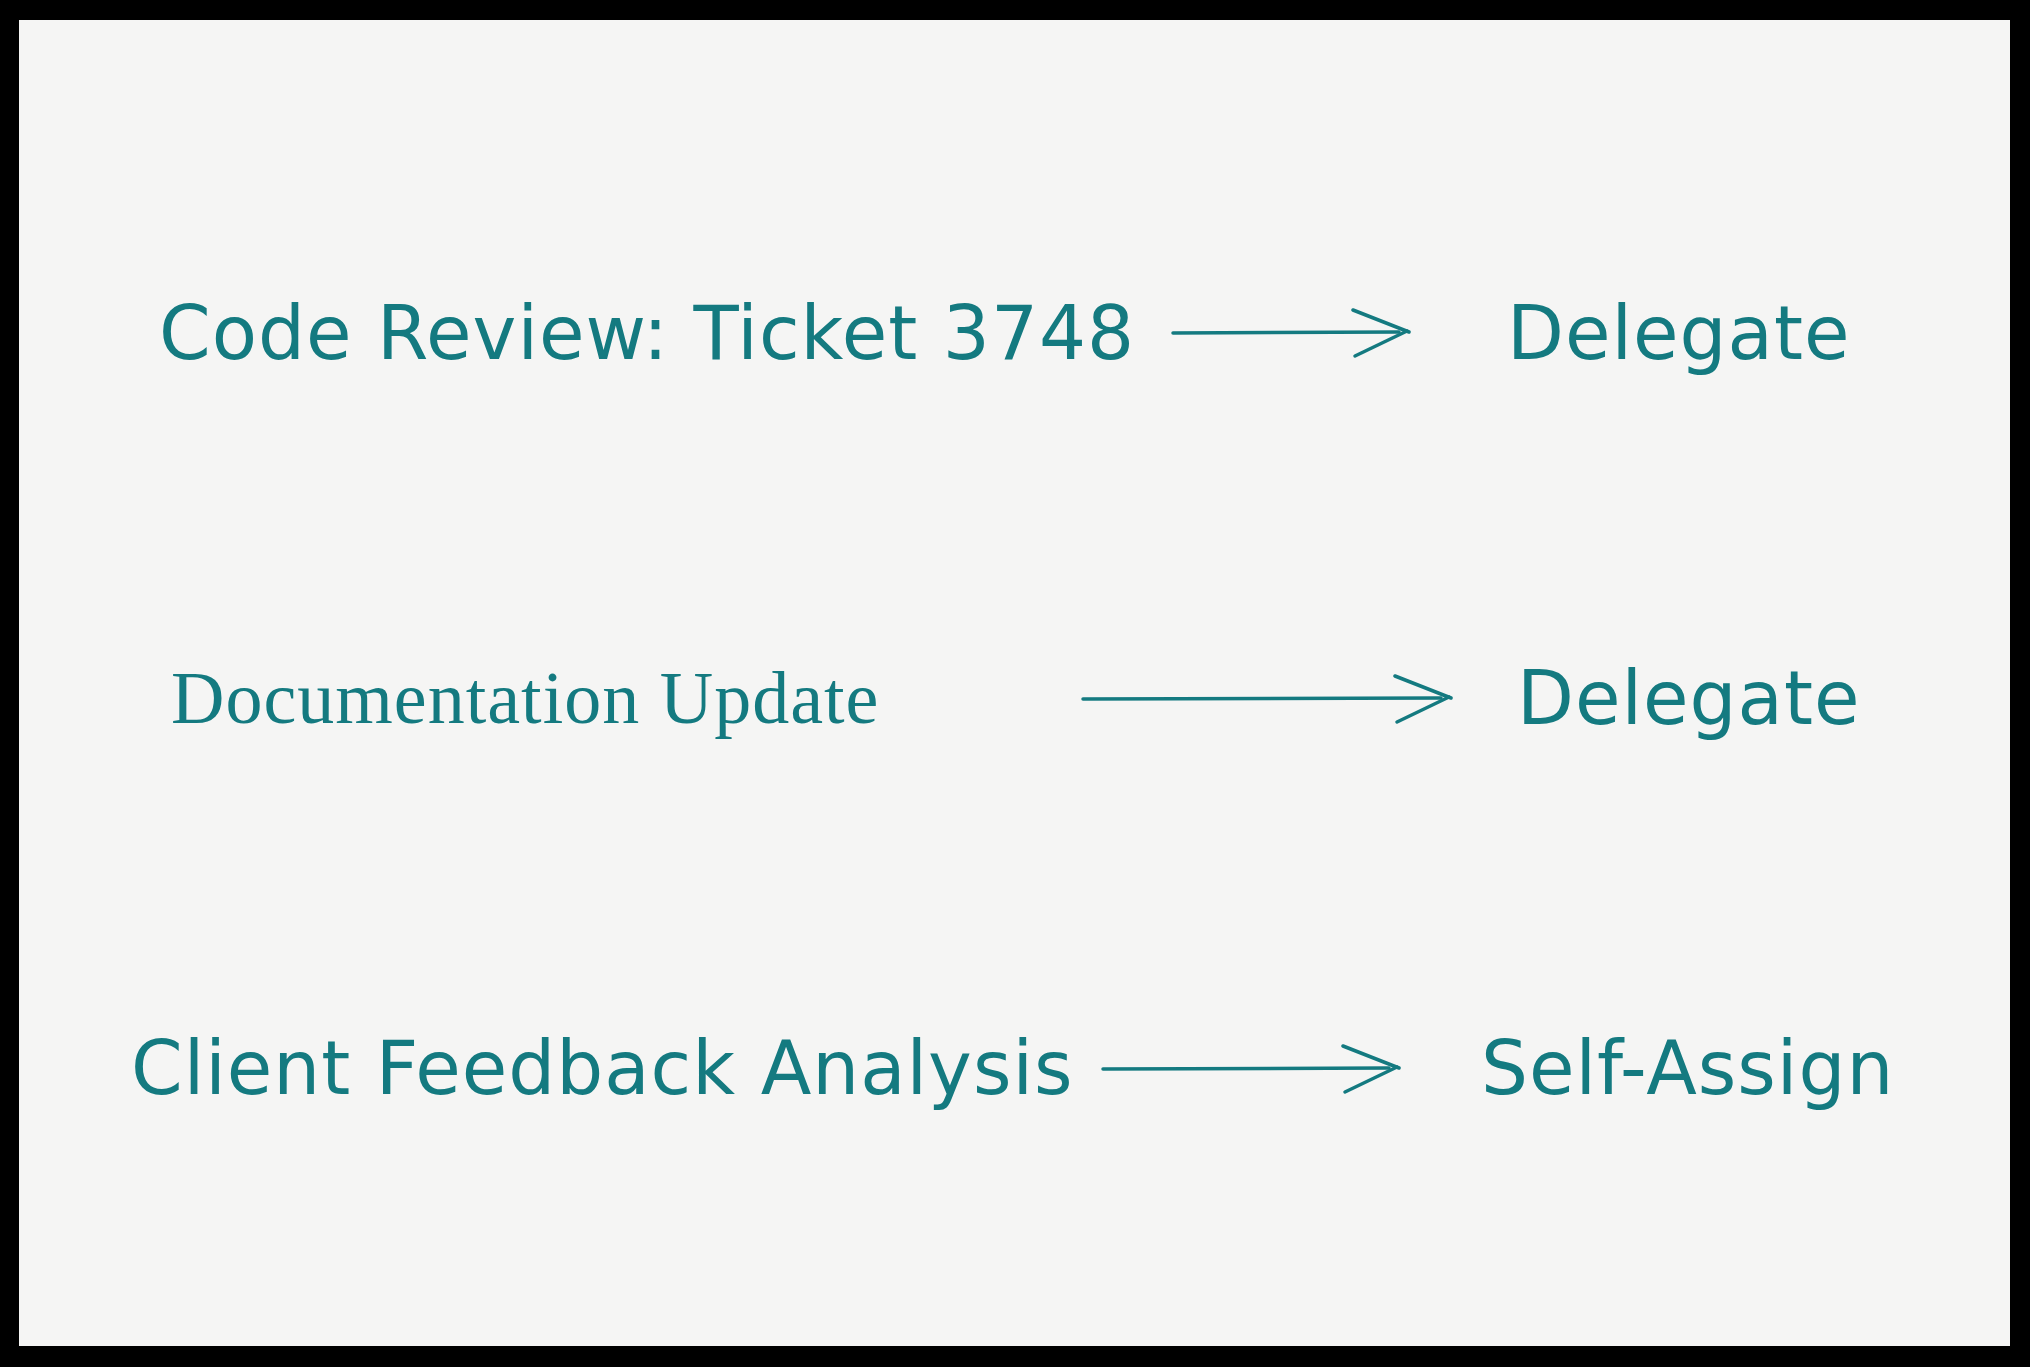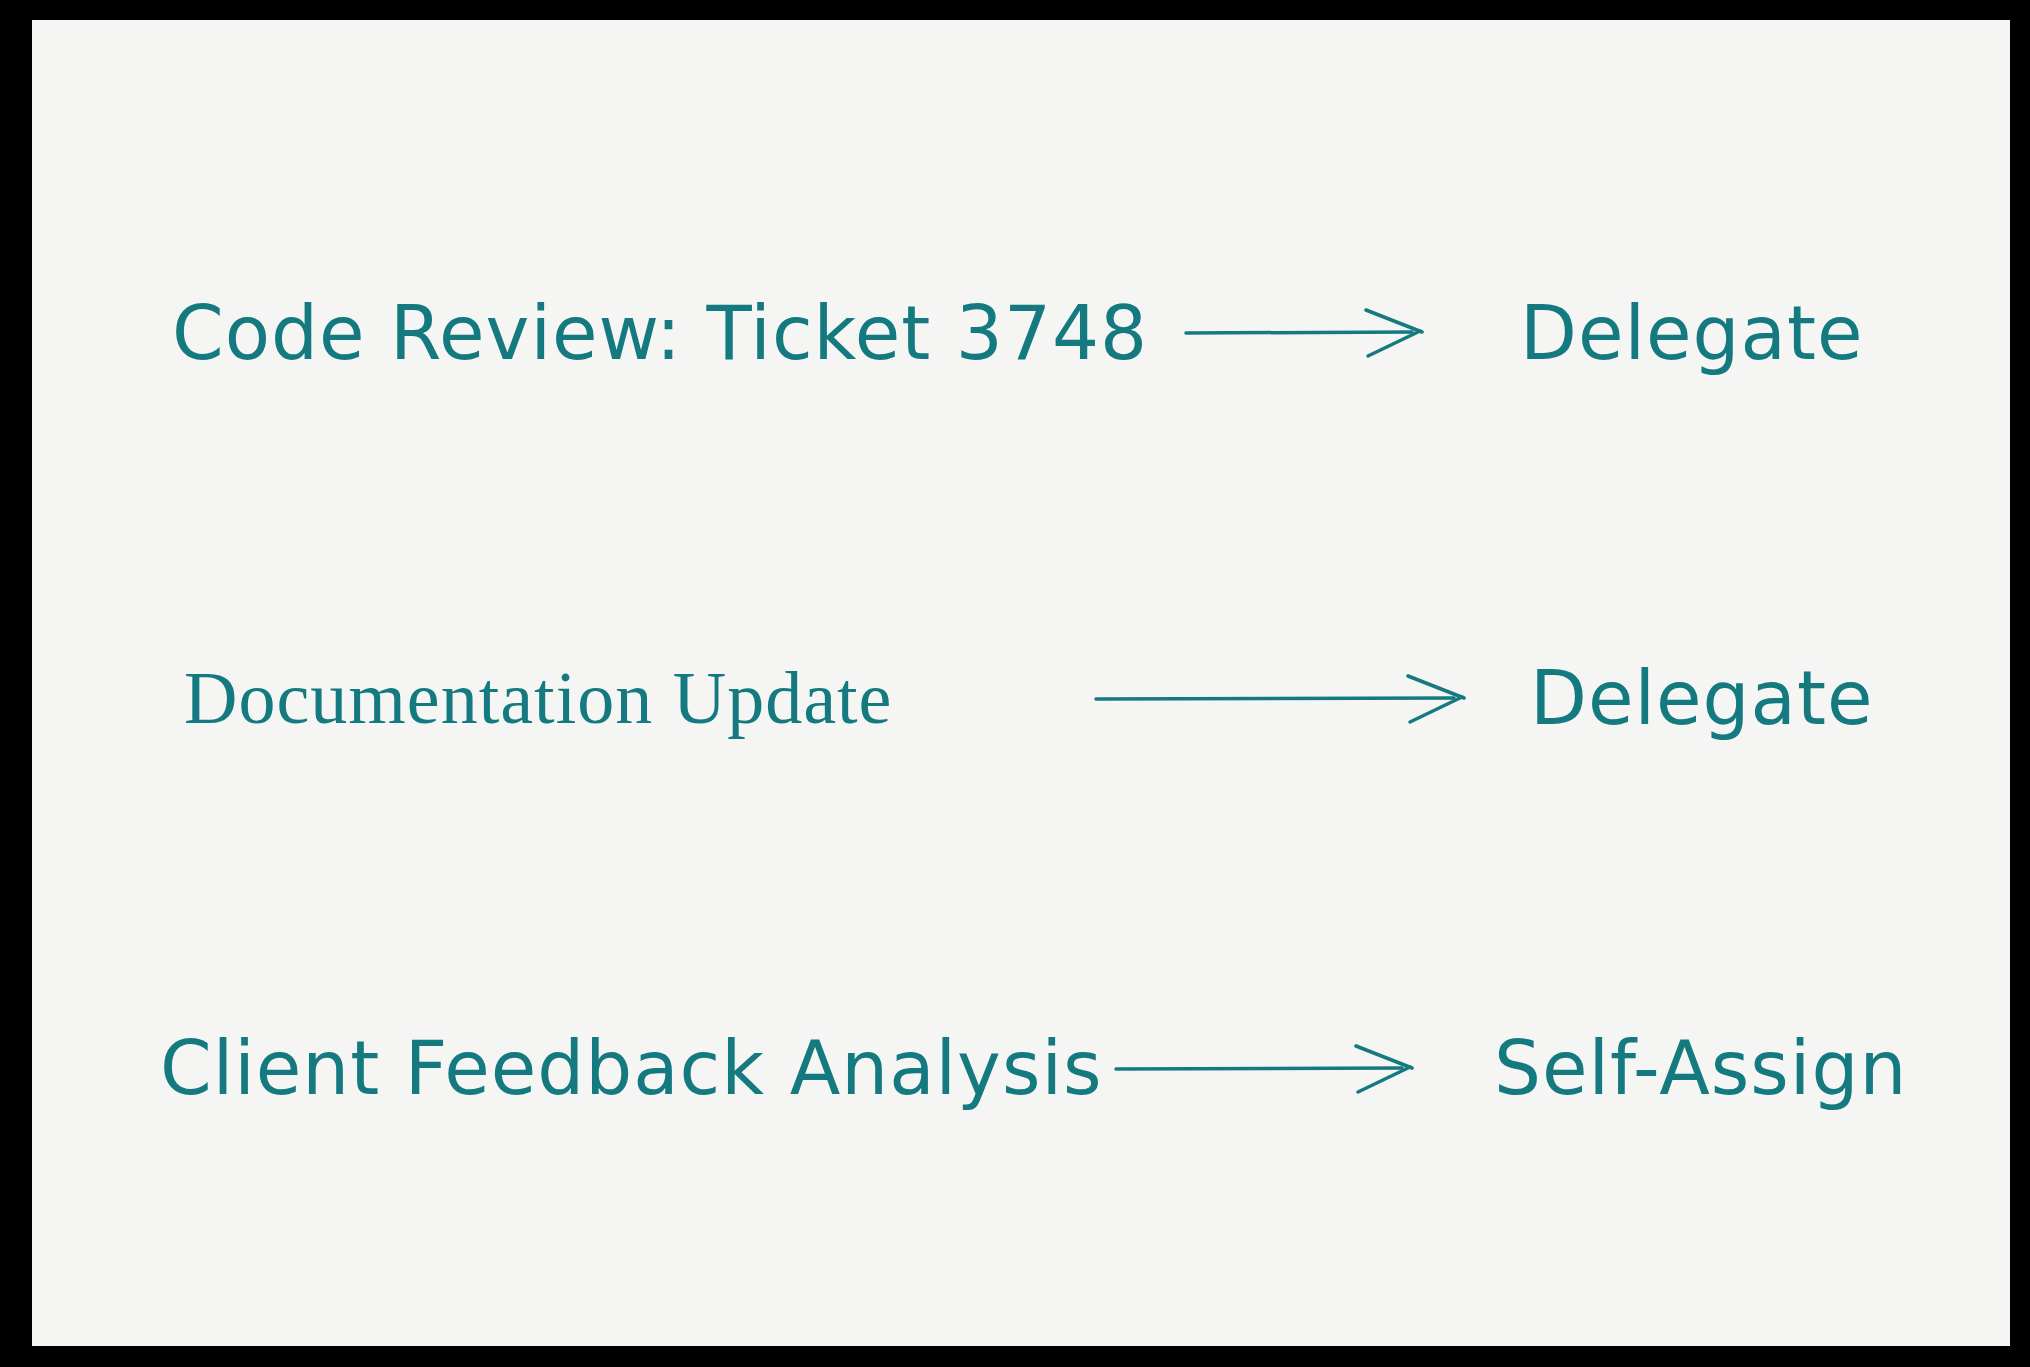"Code Review: Ticket 3748" .canvas { margin-left: 13px -> none }
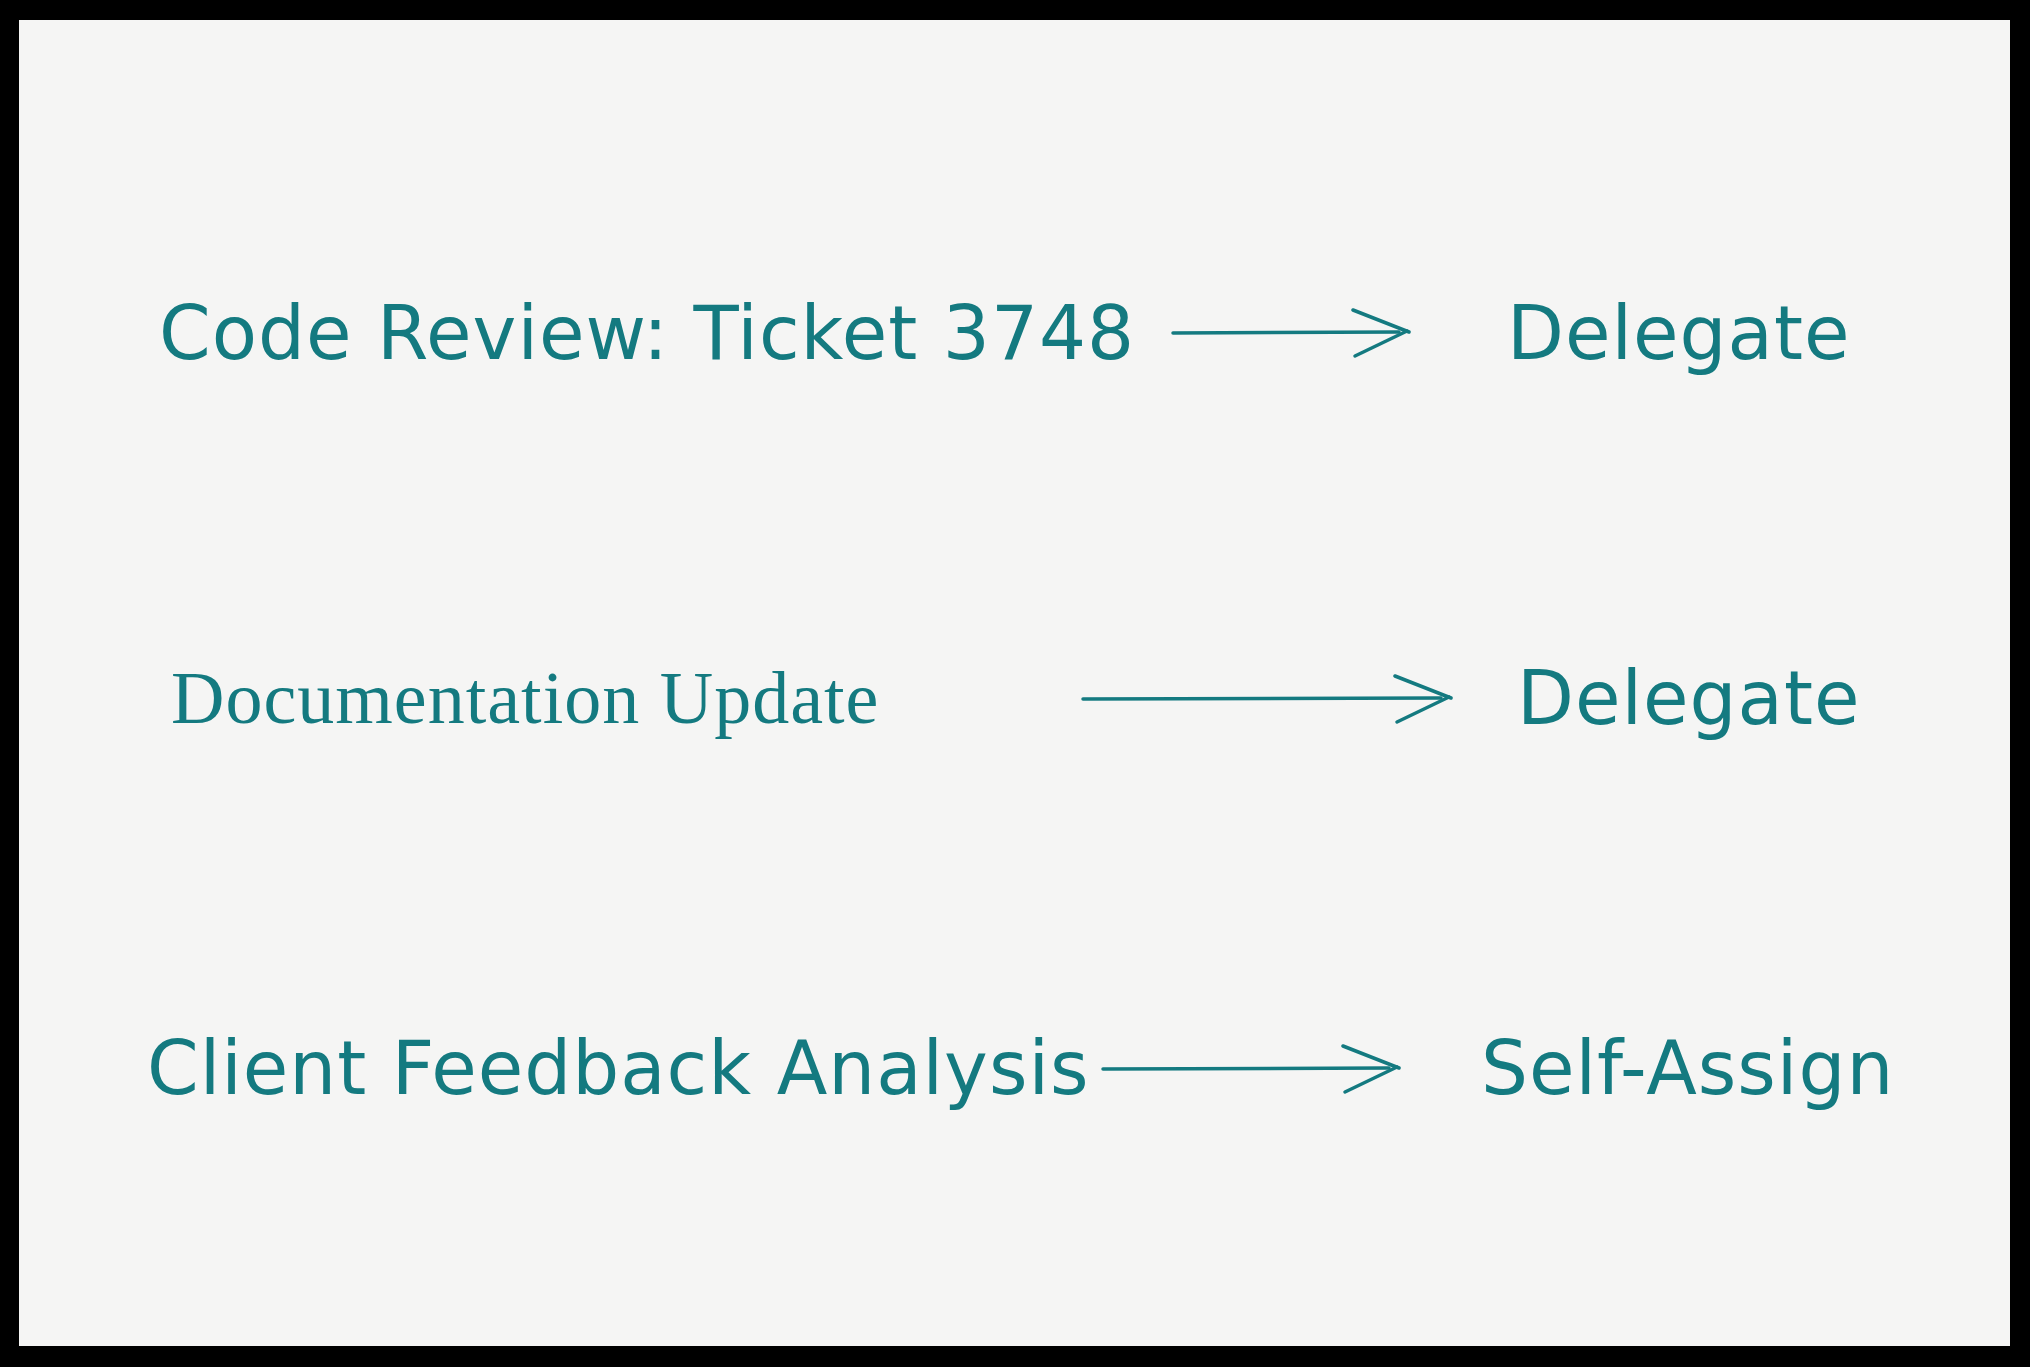"Client Feedback Analysis" .row-3 .task-label { left: 128px -> 112px }
